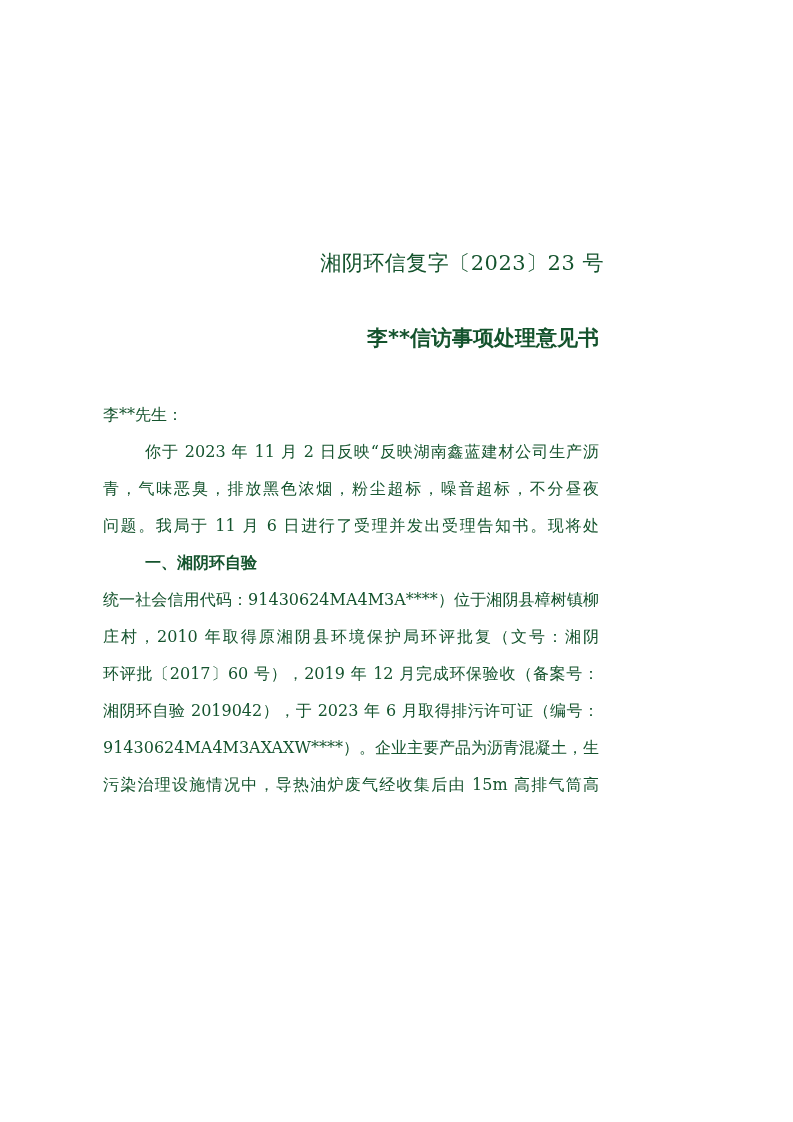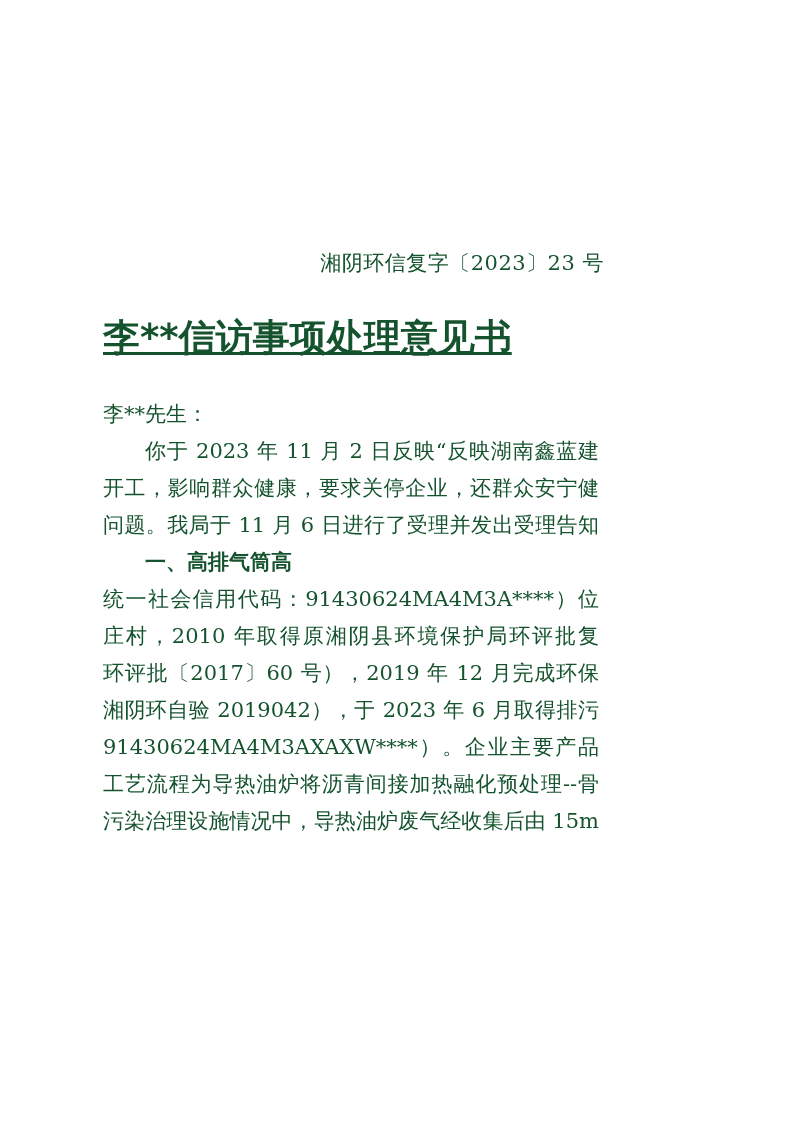"李**信访事项处理意见书" .title { font-size: 37px -> 21px; text-align: left -> right; text-decoration: underline -> none }
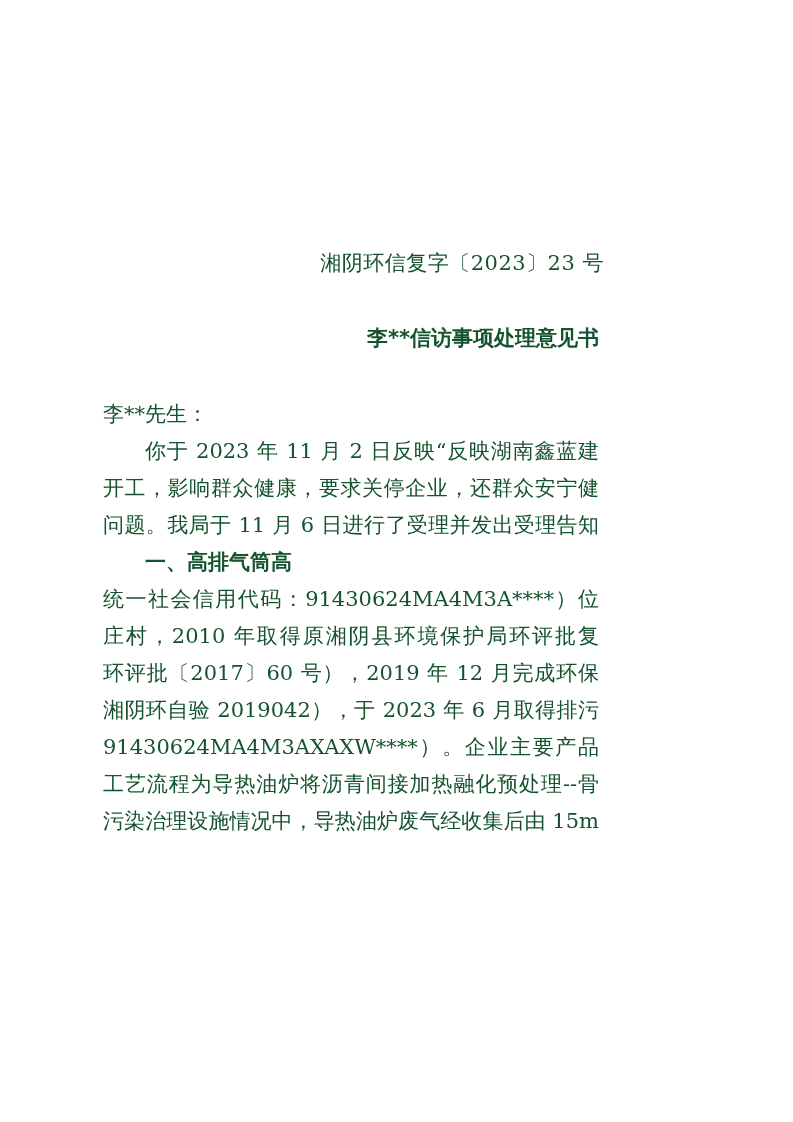"李**先生：" .body-text { font-size: 21px -> 16px }
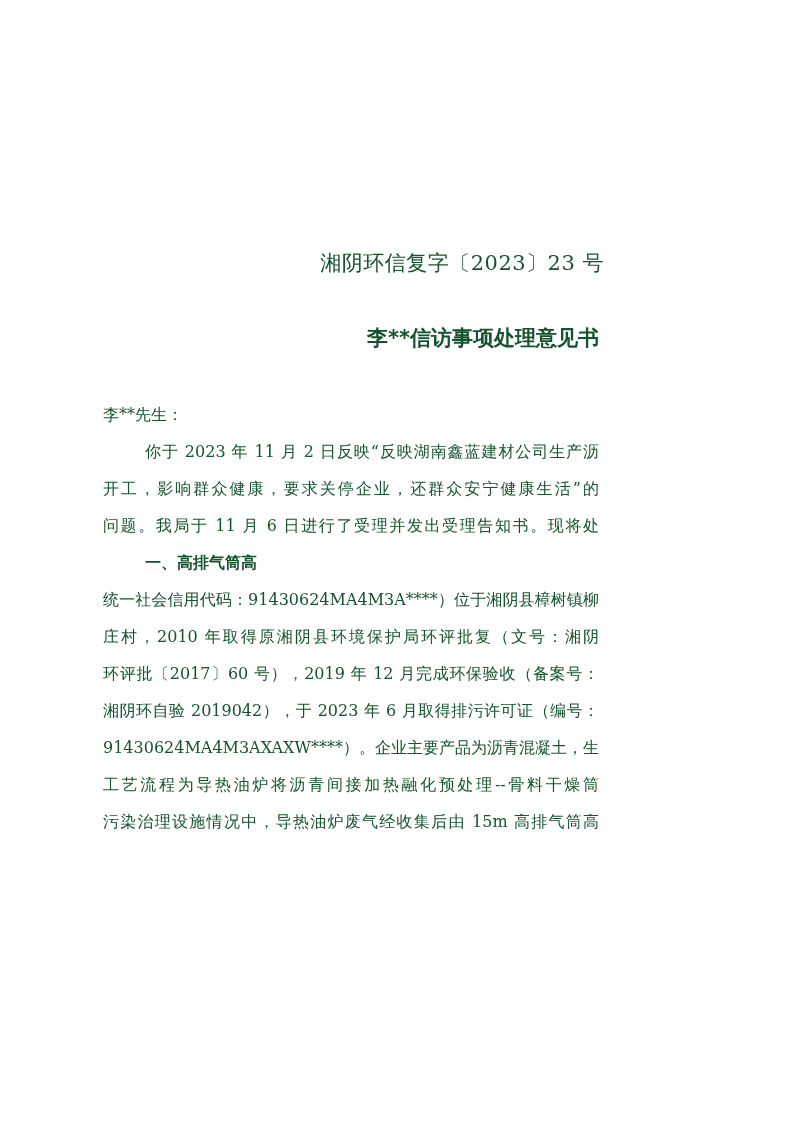"青，气味恶臭，排放黑色浓烟，粉尘超标，噪音超标，不分昼夜" div.ln { html: none -> <div>青，气味恶臭，排放黑色浓烟，粉尘超标，噪音超标，不分昼夜</div> }
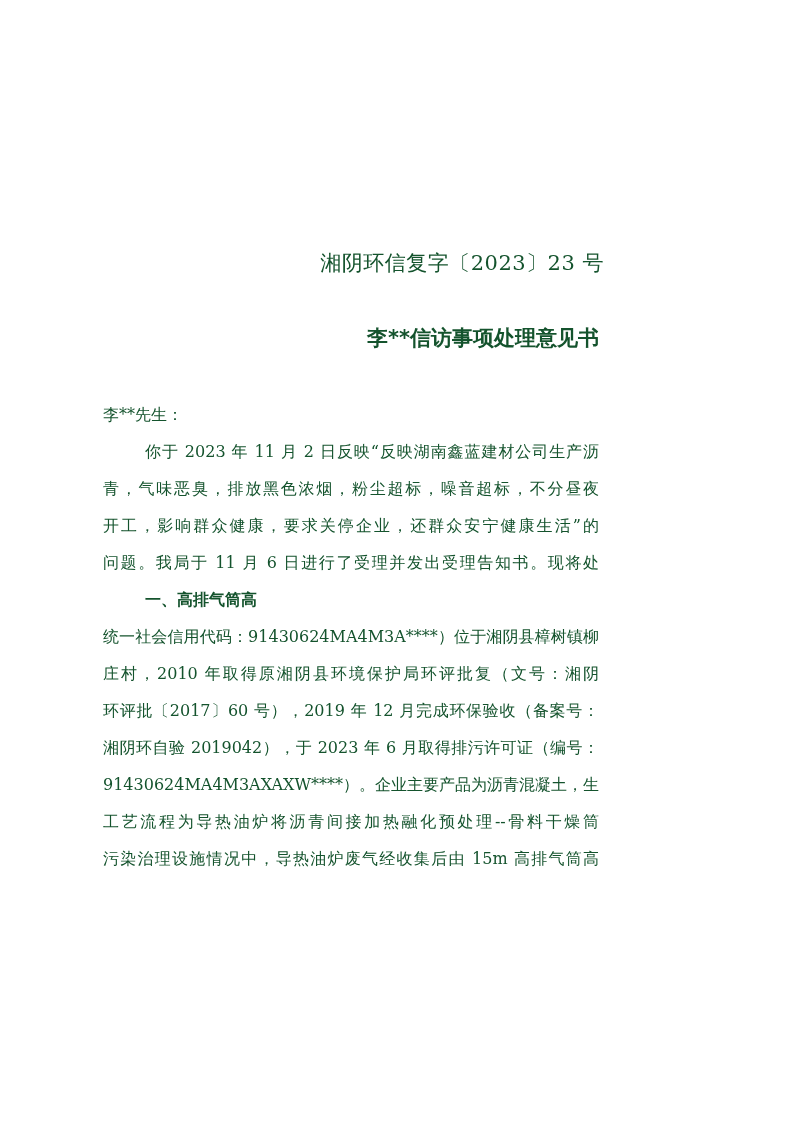"开工，影响群众健康，要求关停企业，还群众安宁健康生活”的" div.ln { html: <div>开工，影响群众健康，要求关停企业，还群众安宁健康生活”的</div> -> none }
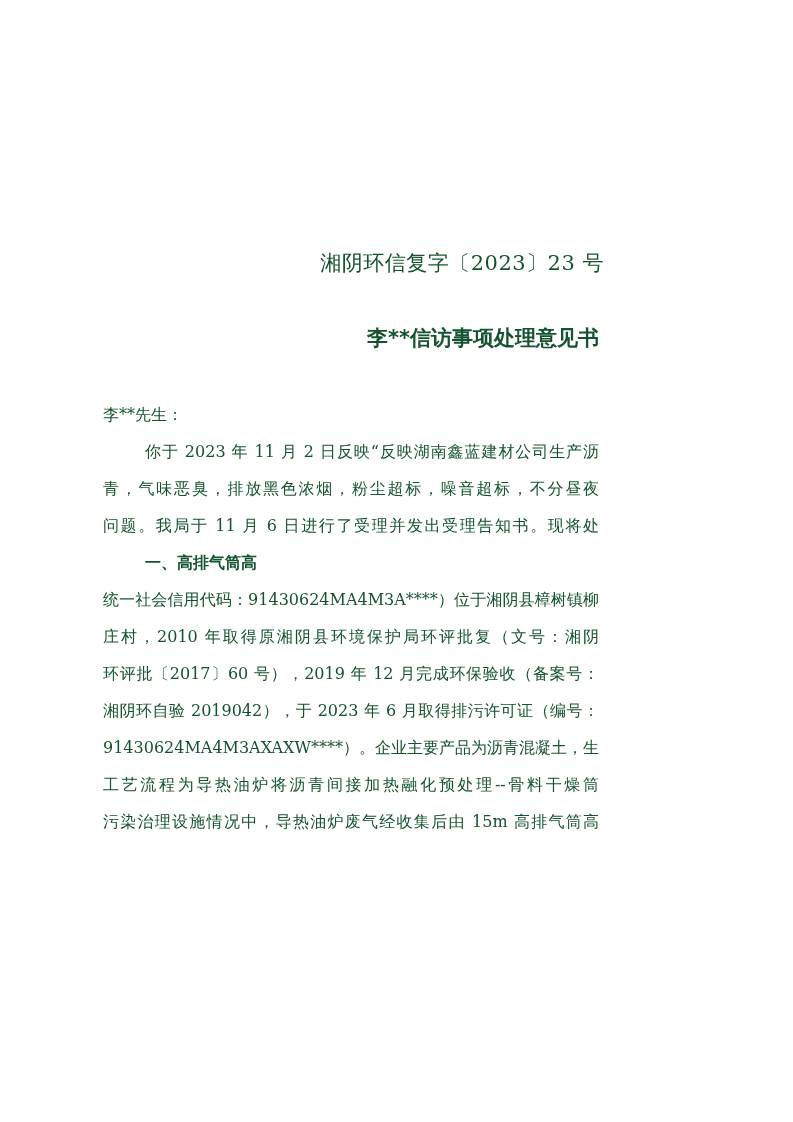"一、高排气筒高" div.ln { text: 高排气筒高 -> 湘阴环自验 }
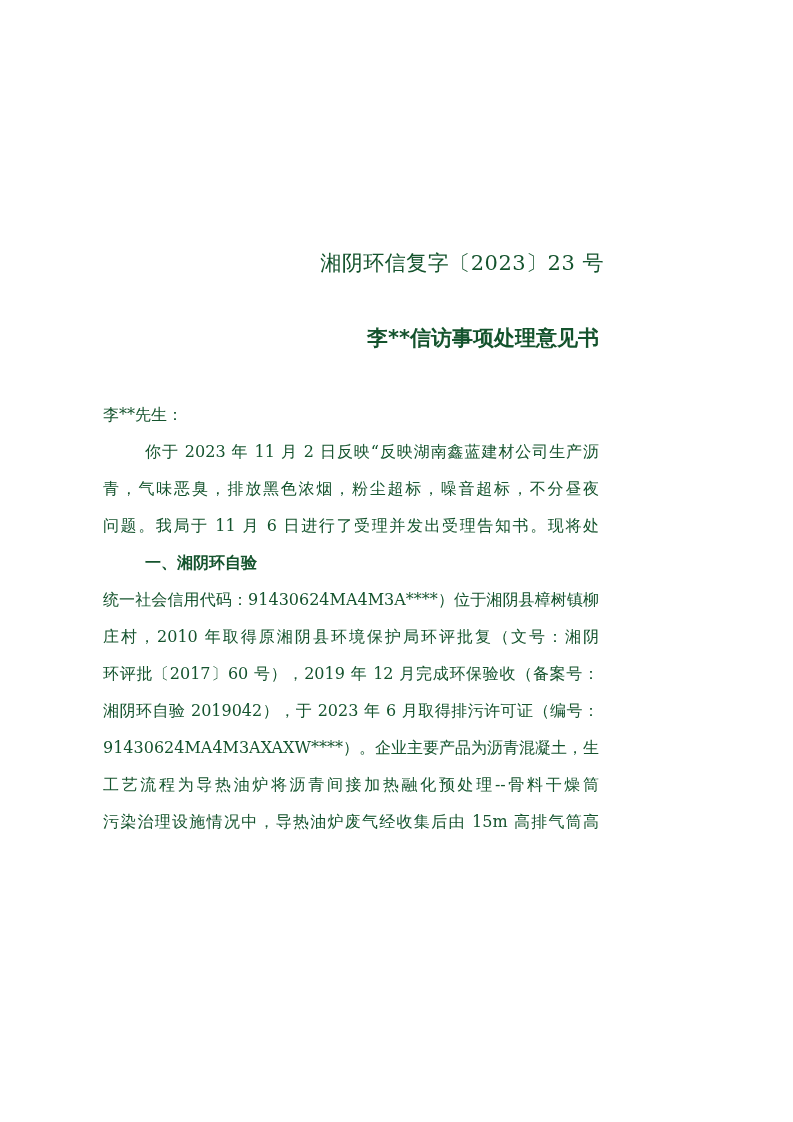"工艺流程为导热油炉将沥青间接加热融化预处理--骨料干燥筒" div.ln { html: <div>工艺流程为导热油炉将沥青间接加热融化预处理--骨料干燥筒</div> -> none }
